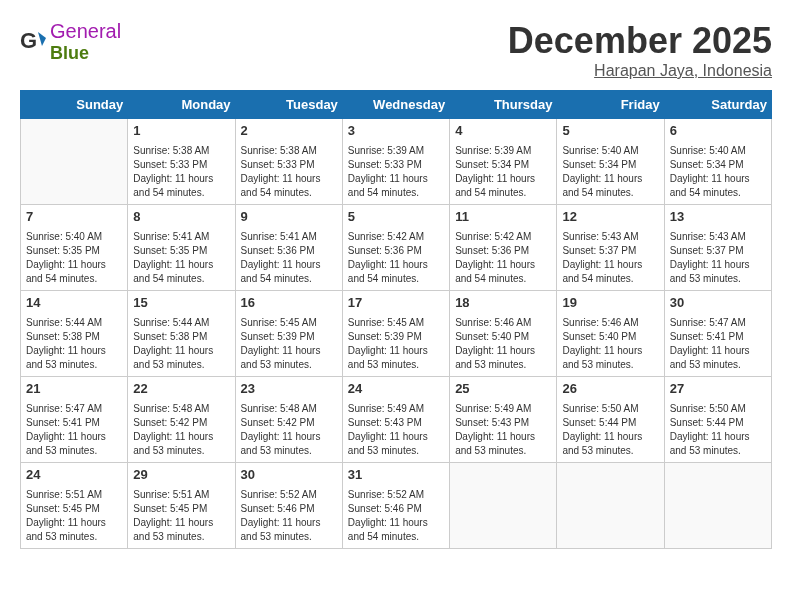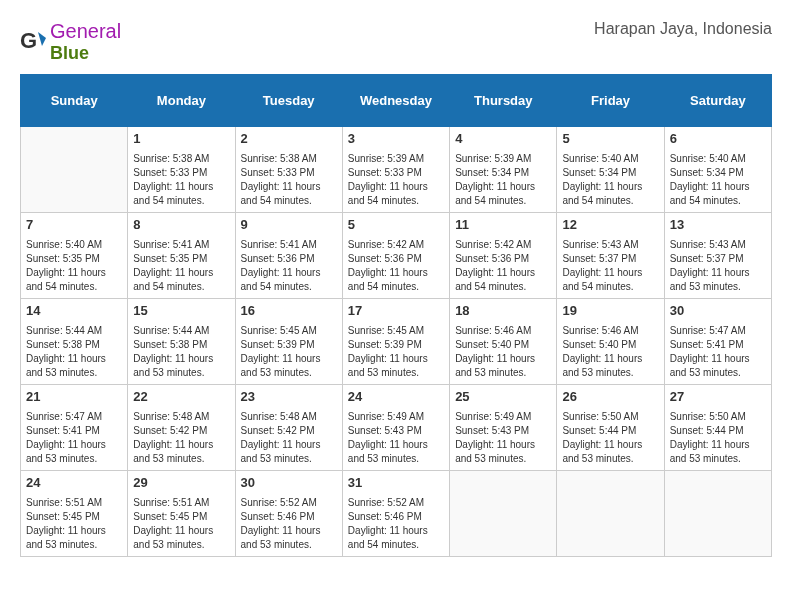"December 2025" div.month-title { html: none -> <div>December 2025</div> }
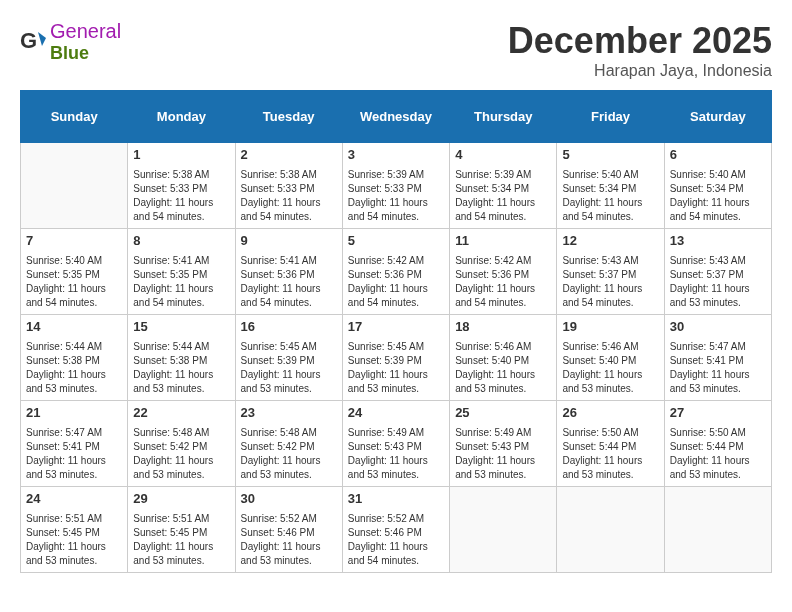"Harapan Jaya, Indonesia" .location-title { text-decoration: none -> underline }
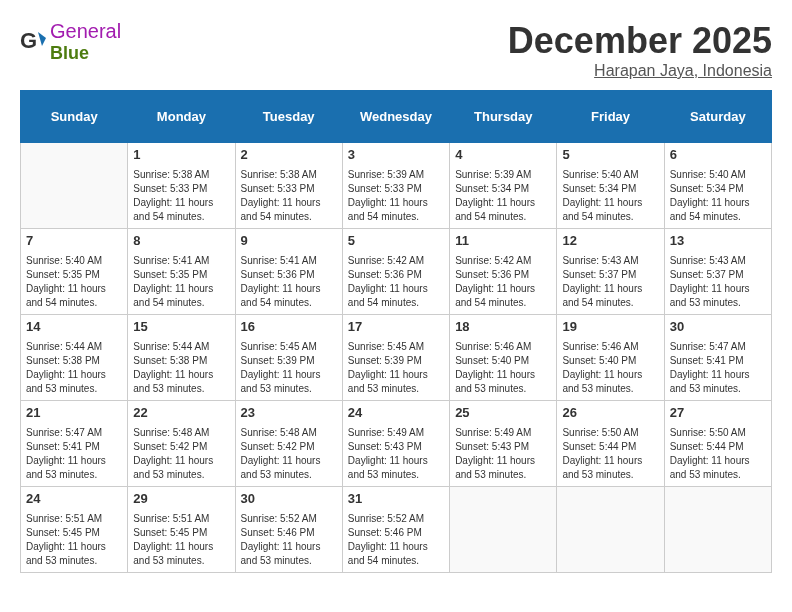"Sunday" .calendar th { padding: 18px 4px -> 6px 4px; text-align: center -> right }
